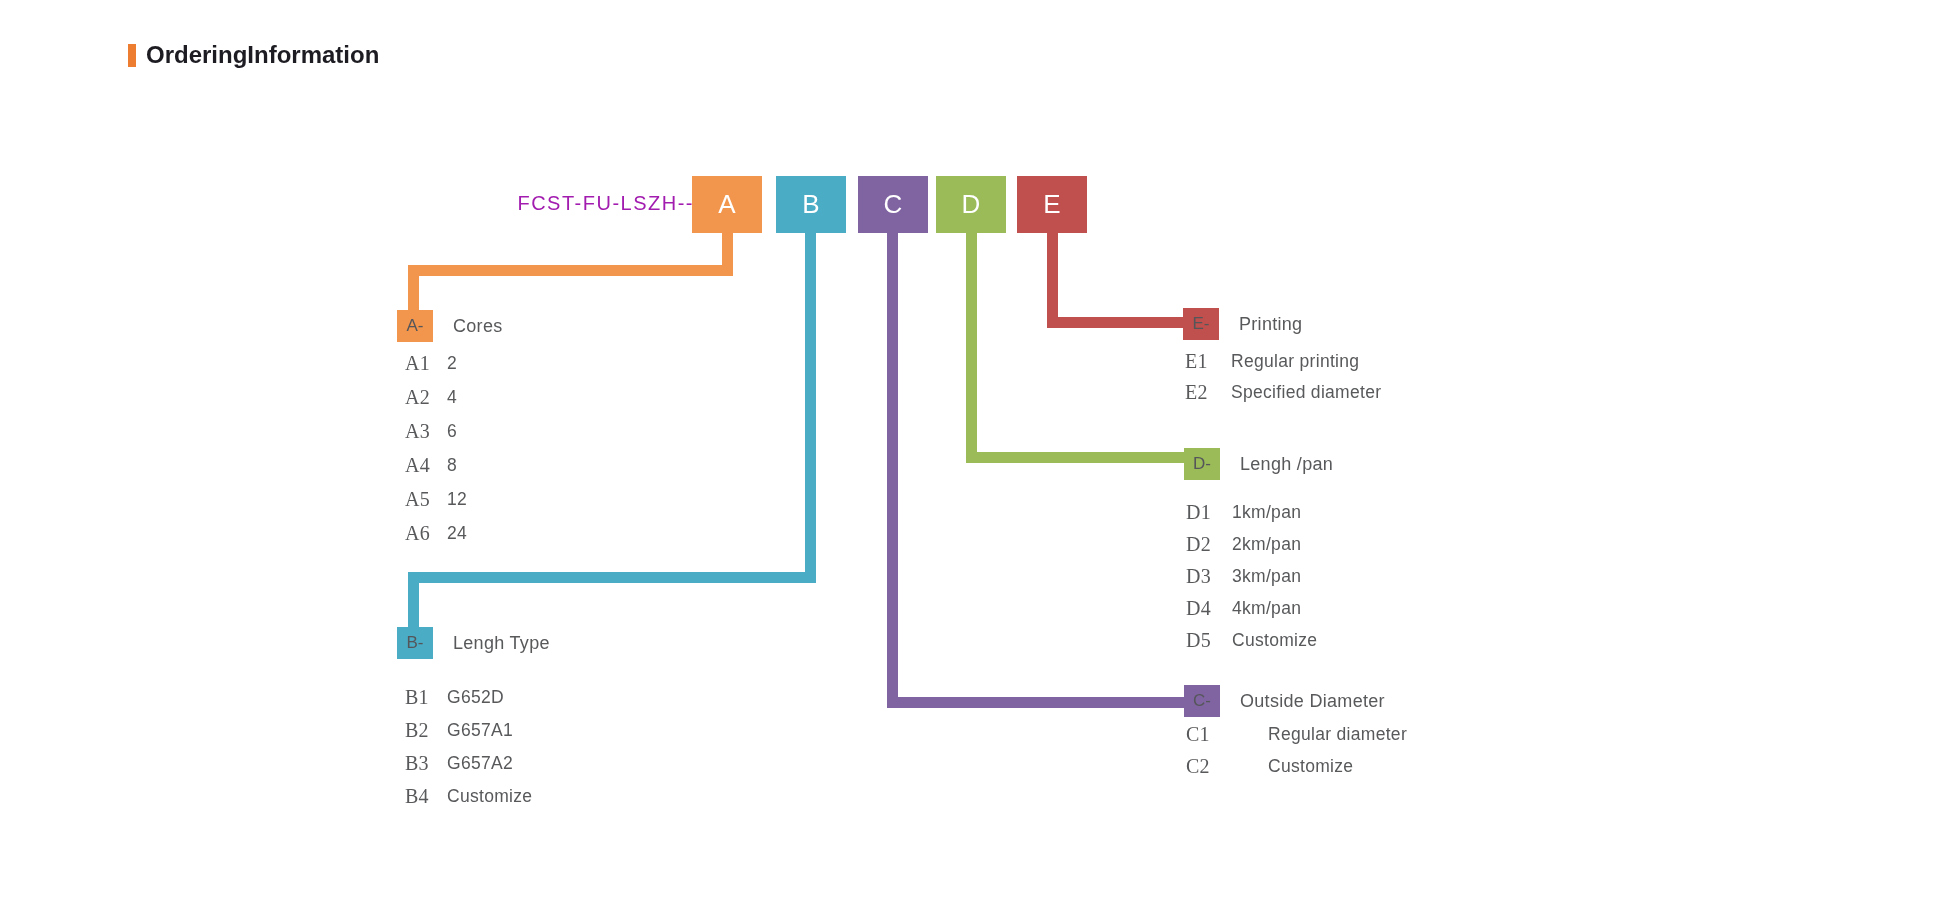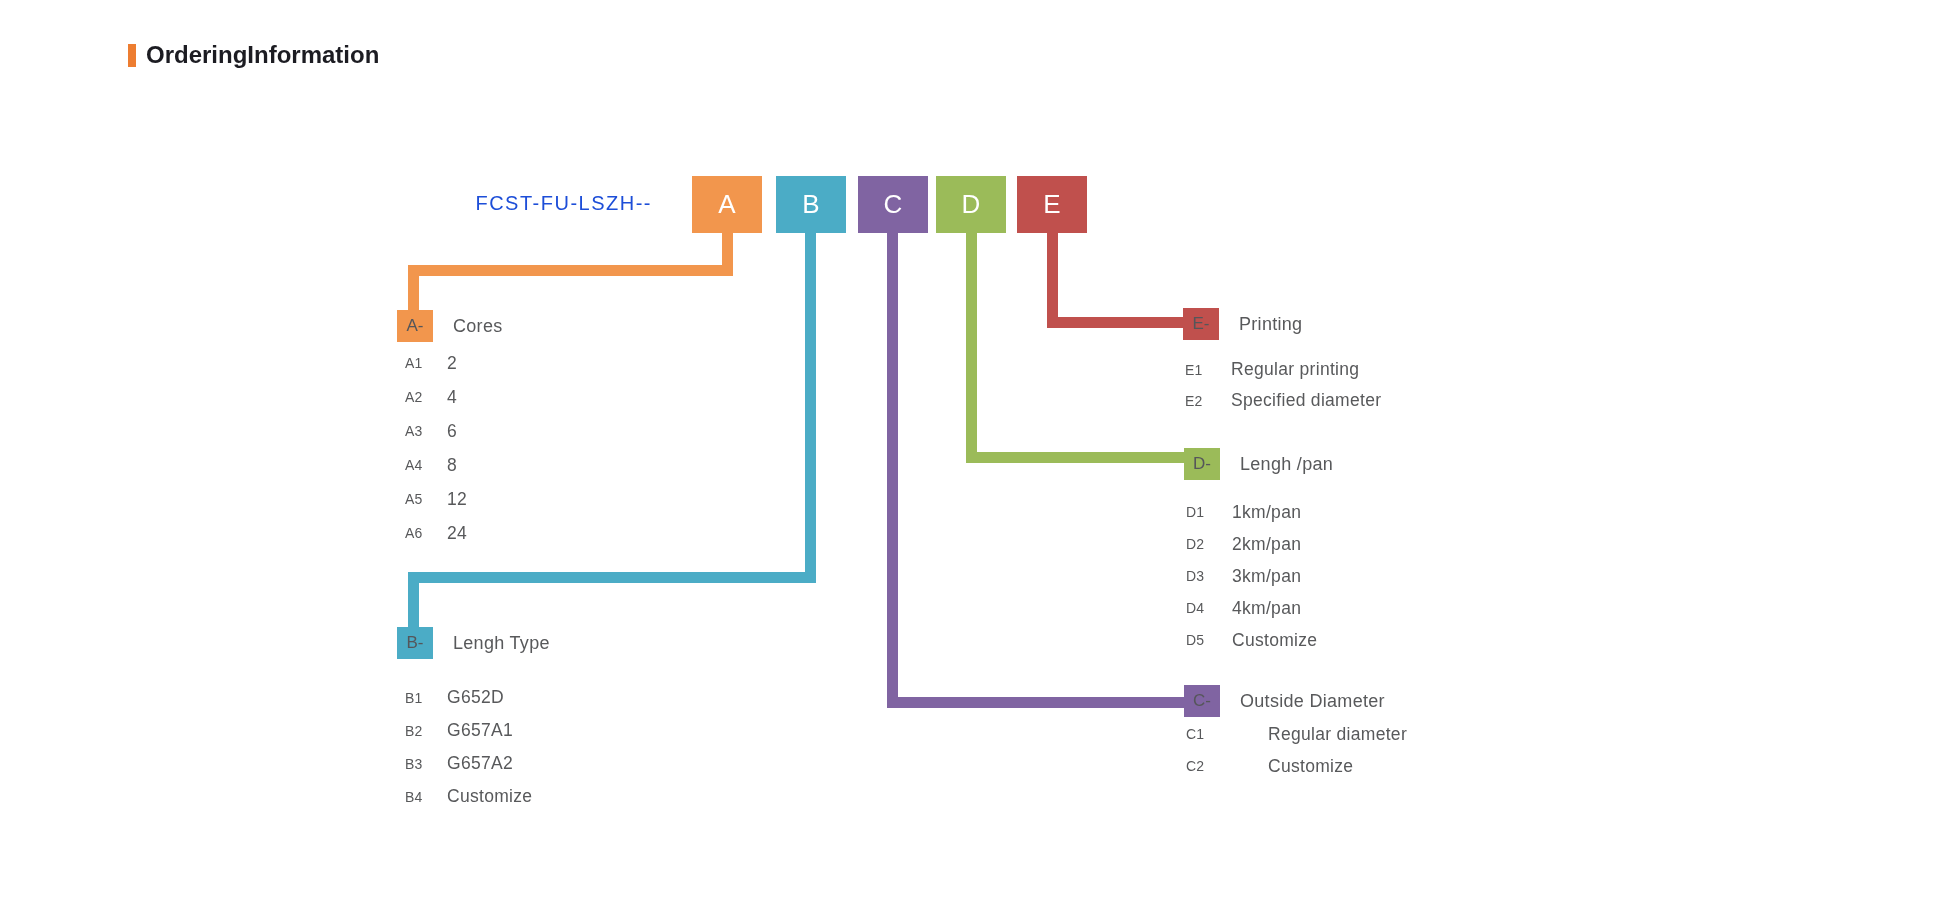"FCST-FU-LSZH--" .prefix { color: #1d4ed8 -> #a21caf; left: 444px -> 486px }
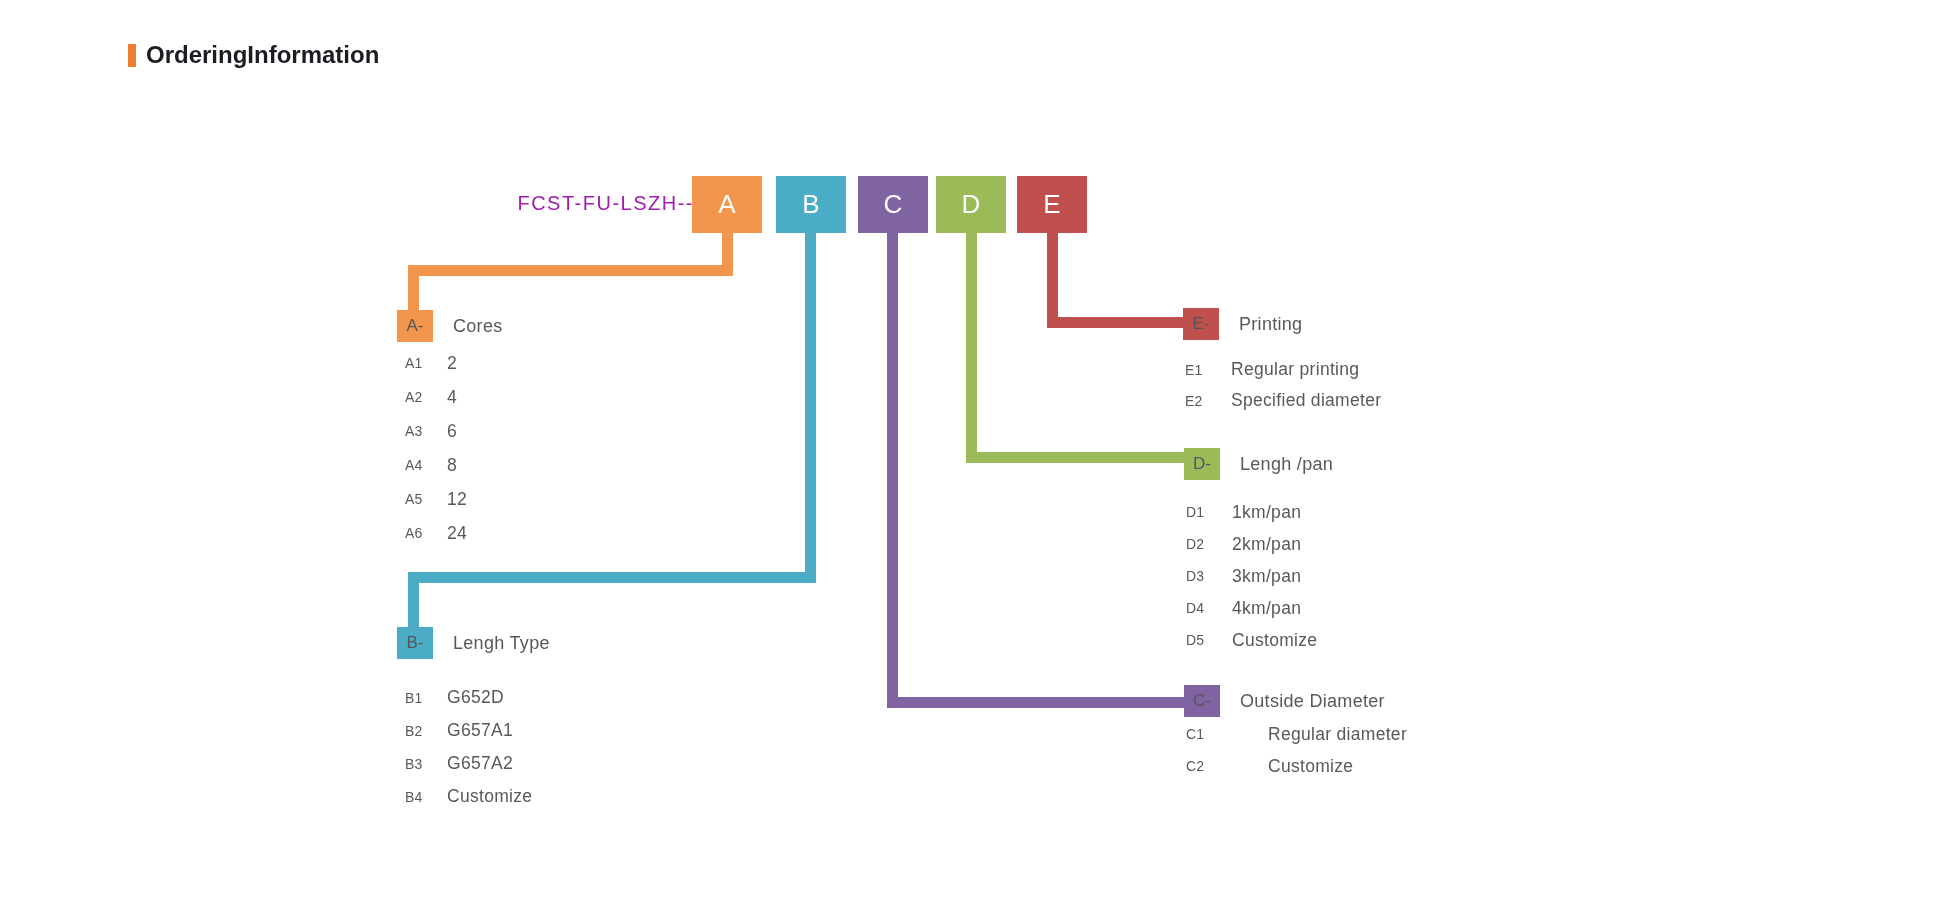"A1" .row .code { font-family: none -> Liberation Serif, serif; font-size: 14px -> 20px }
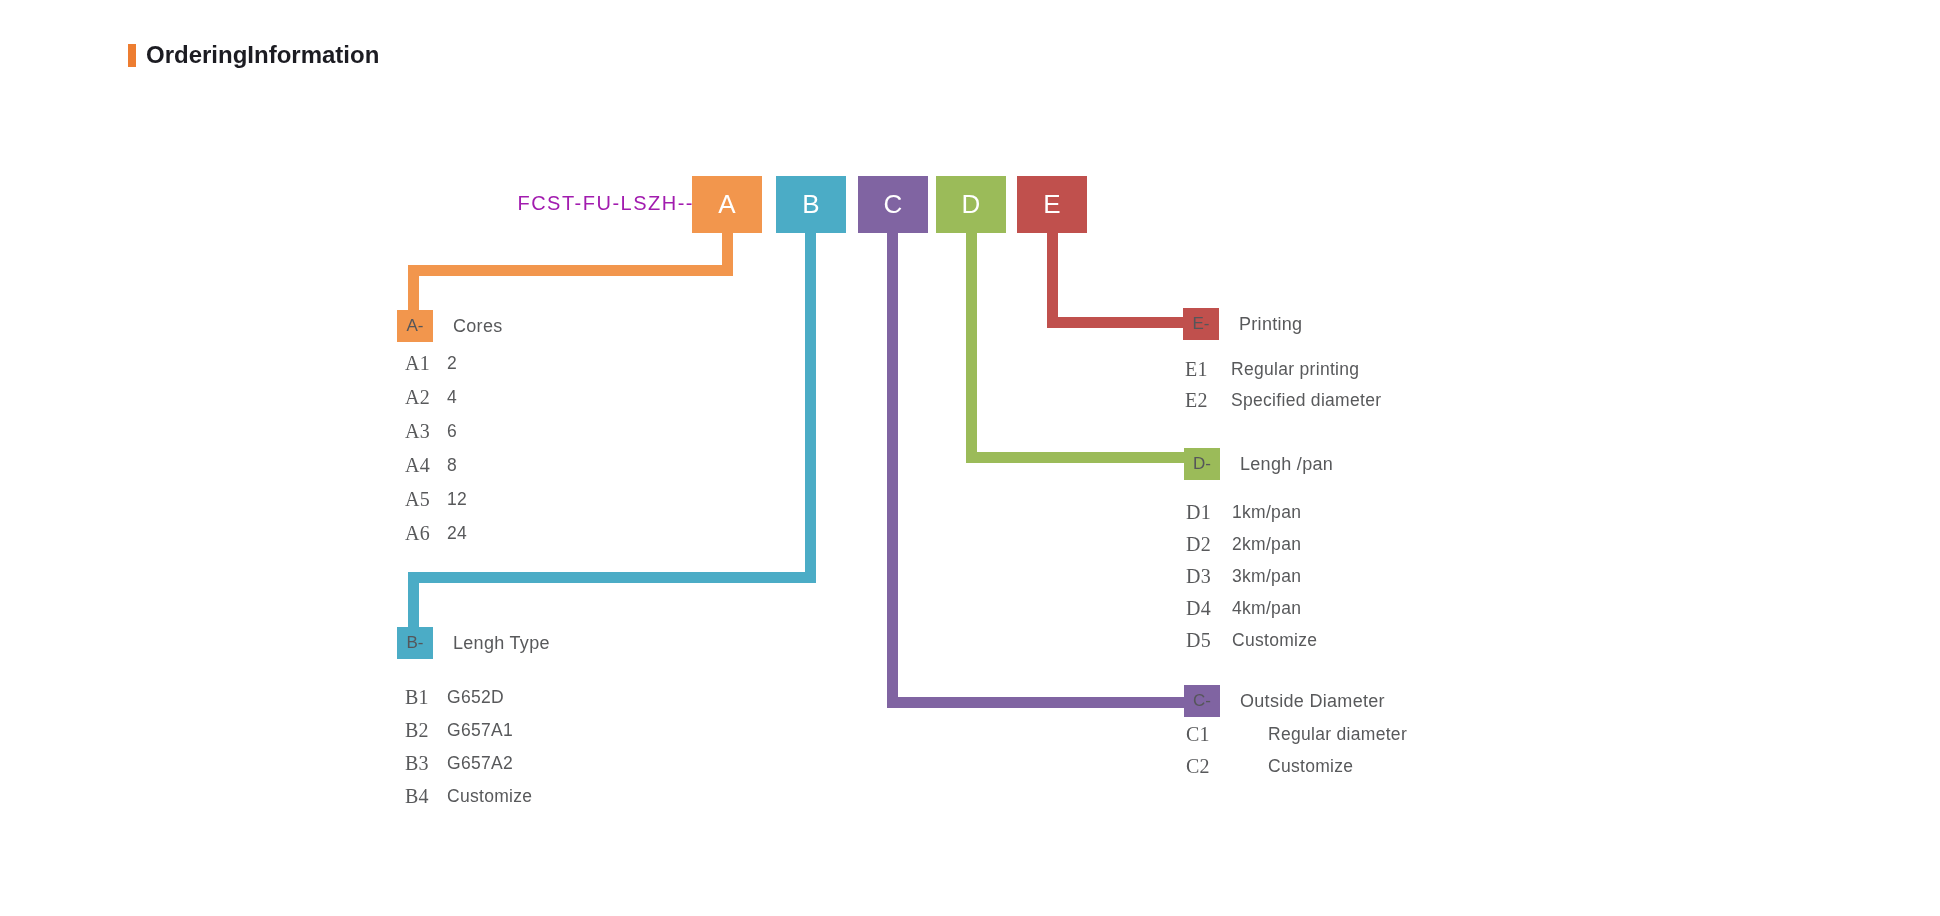"E1" .sec-e .rows { margin-top: 14px -> 6px }
